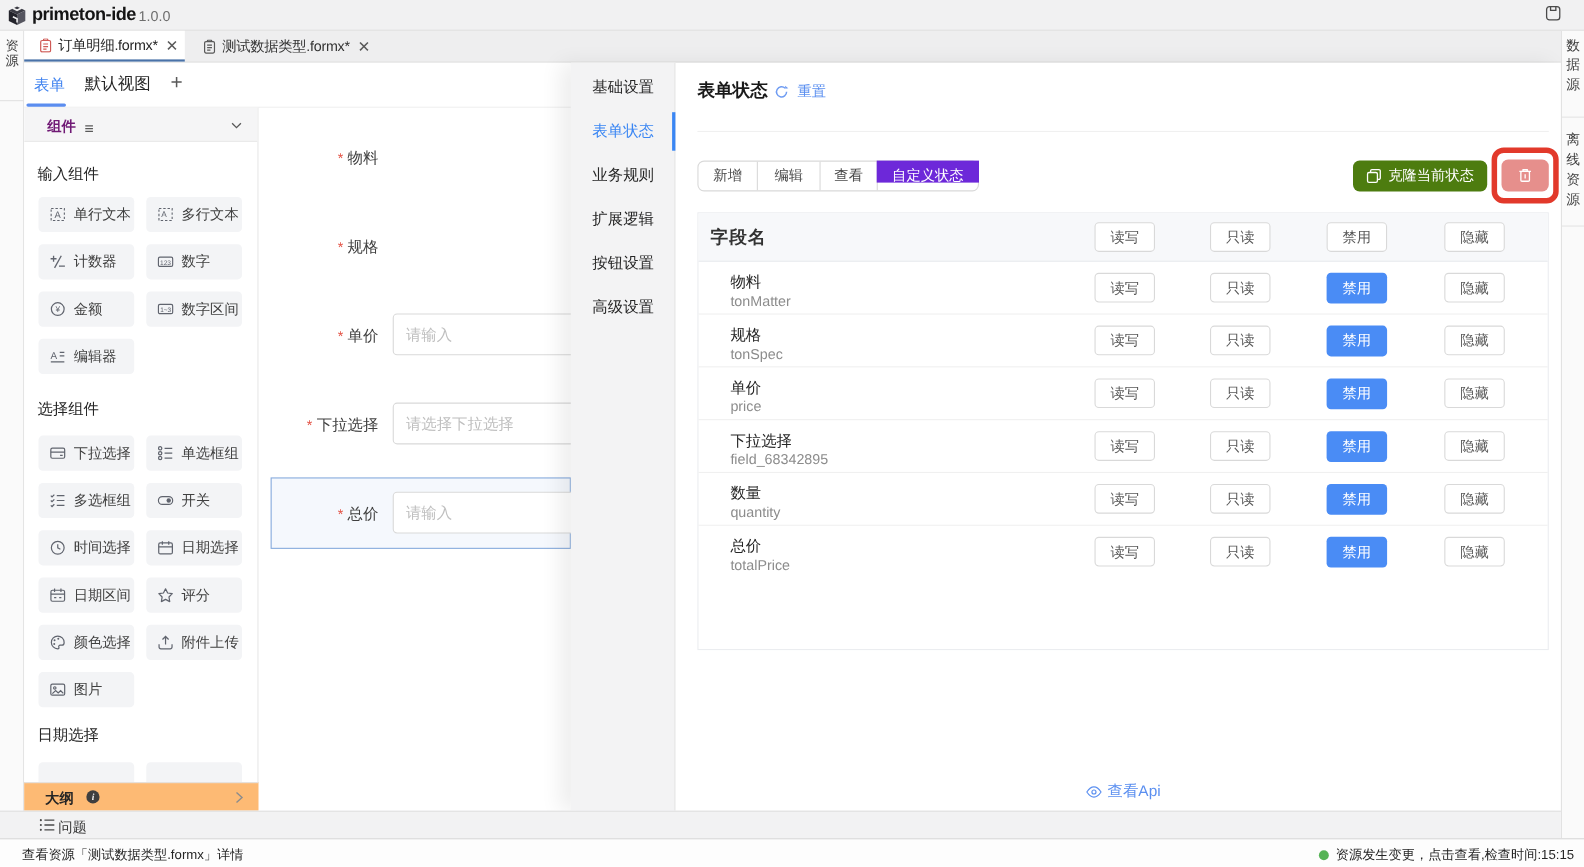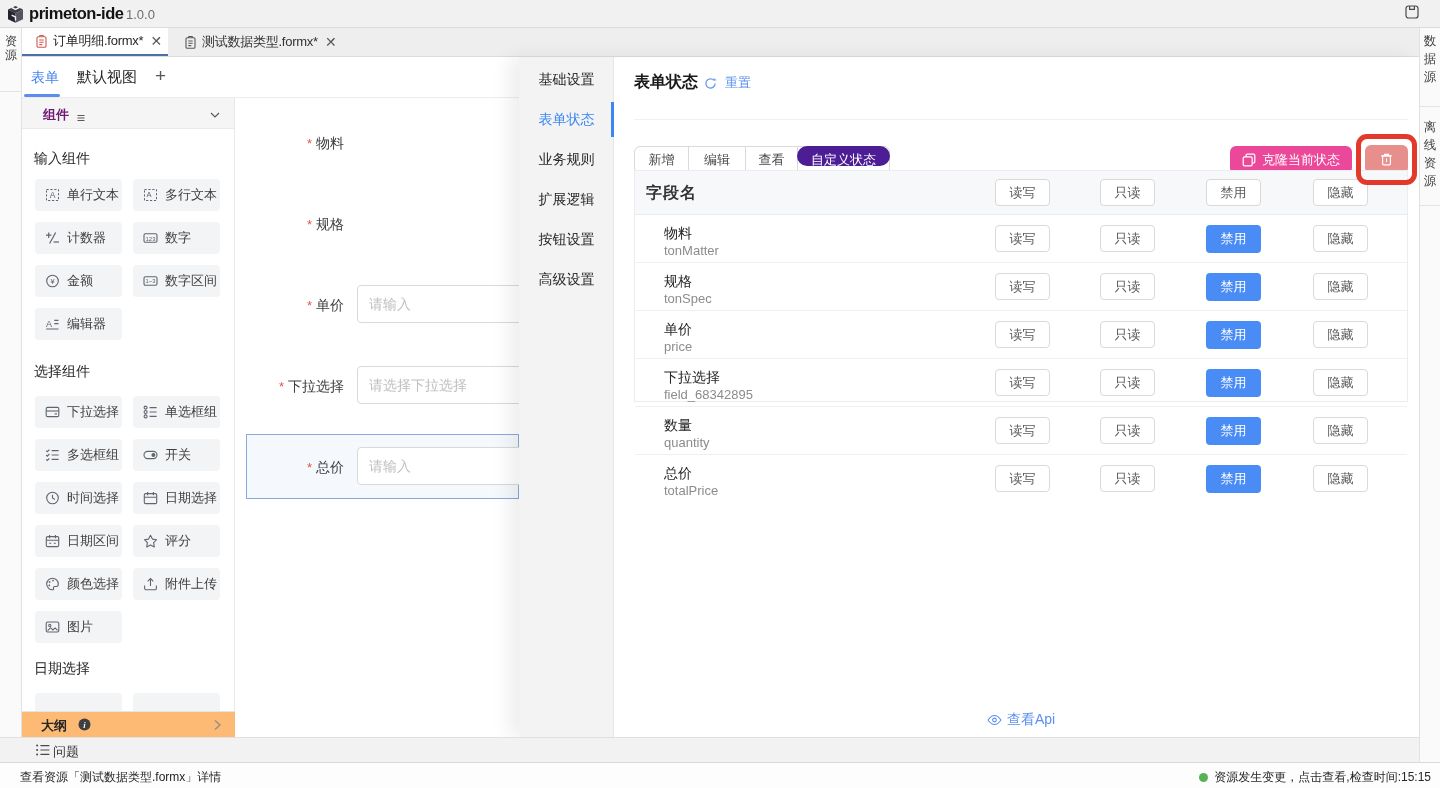"自定义状态" .segi.on { background: #4c1d95 -> #6d28d9; border-radius: 10px -> 0 }
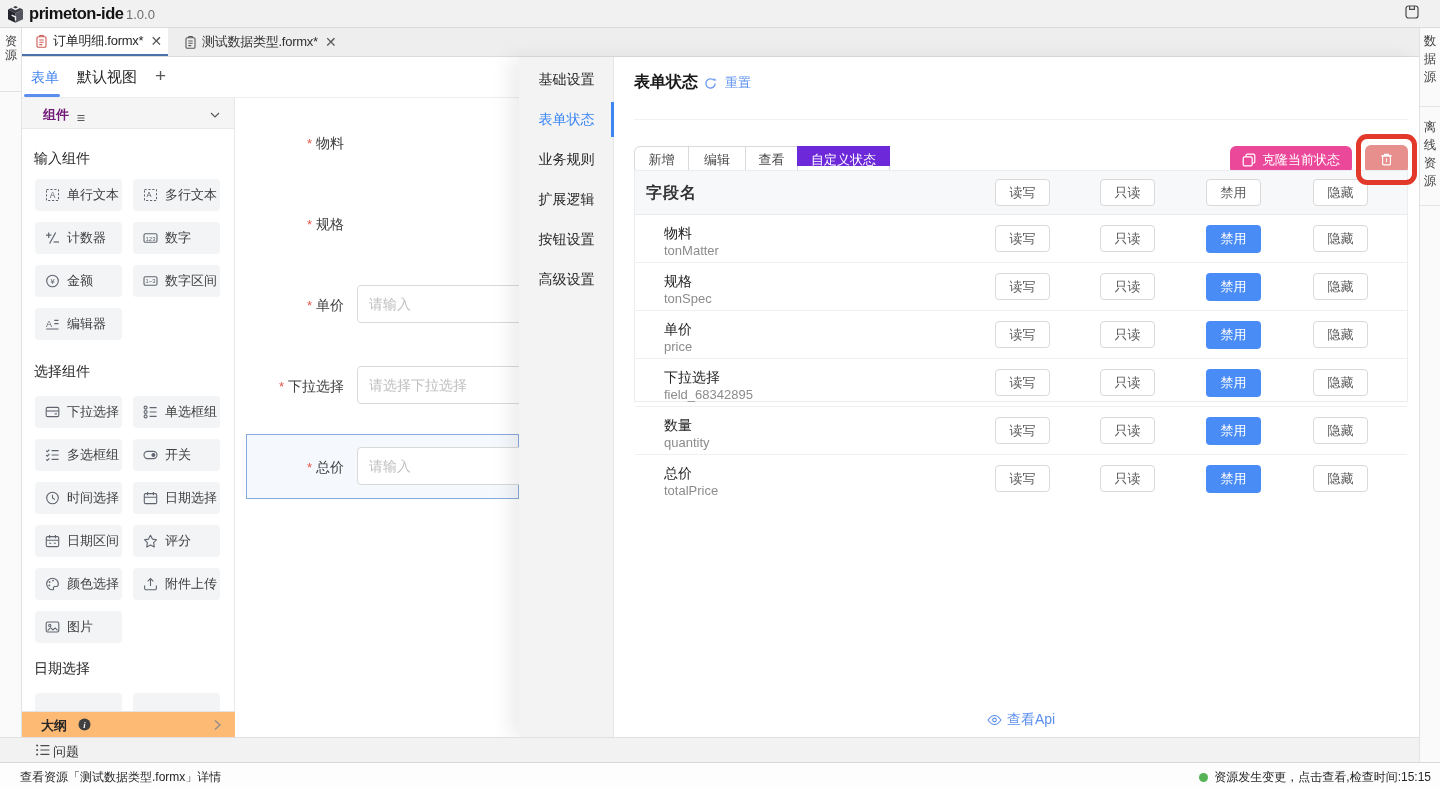"克隆当前状态" #clonebtn { background: #ec4899 -> #4d7c0f }
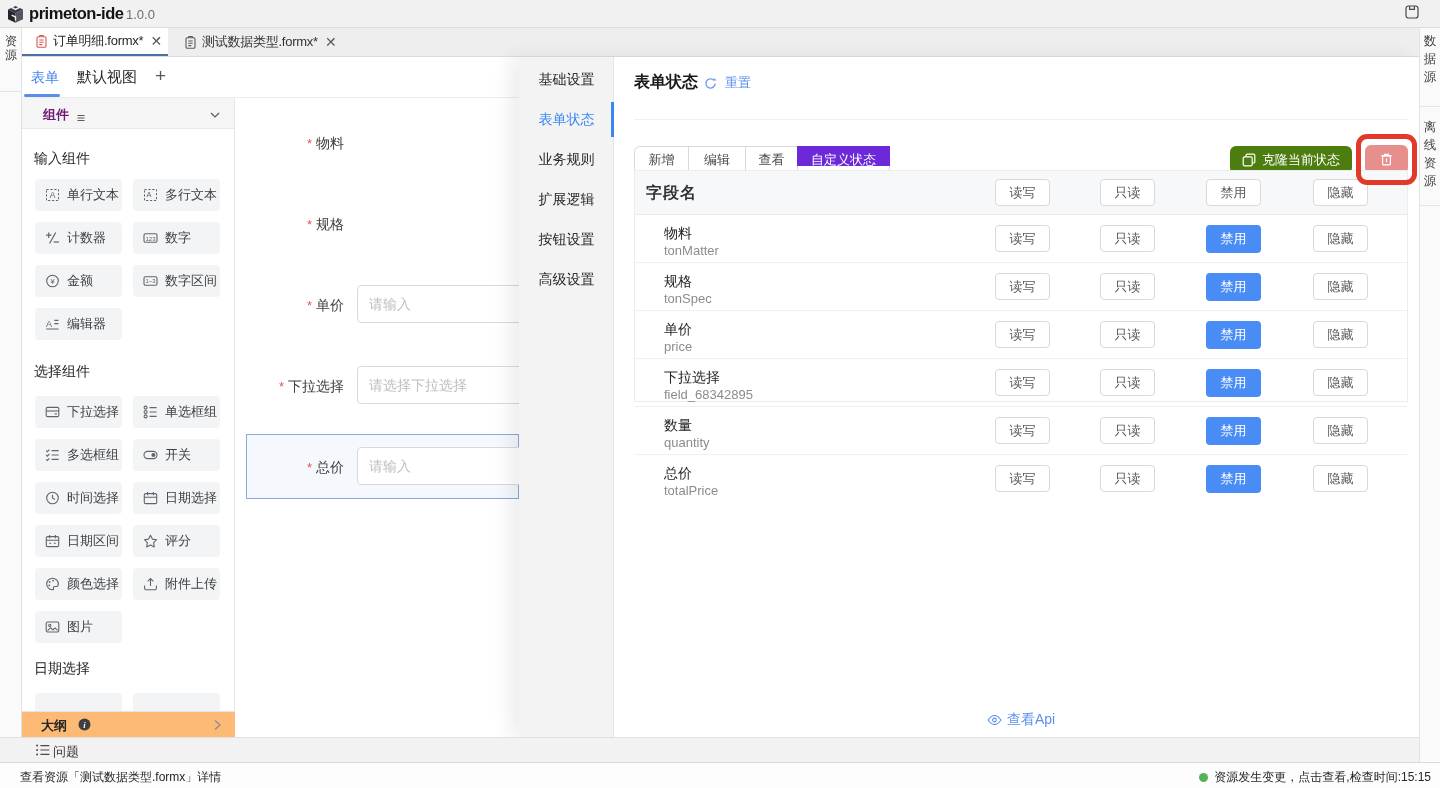"字段名" #ftable { height: 232px -> 398px; top: 113px -> 136px }
